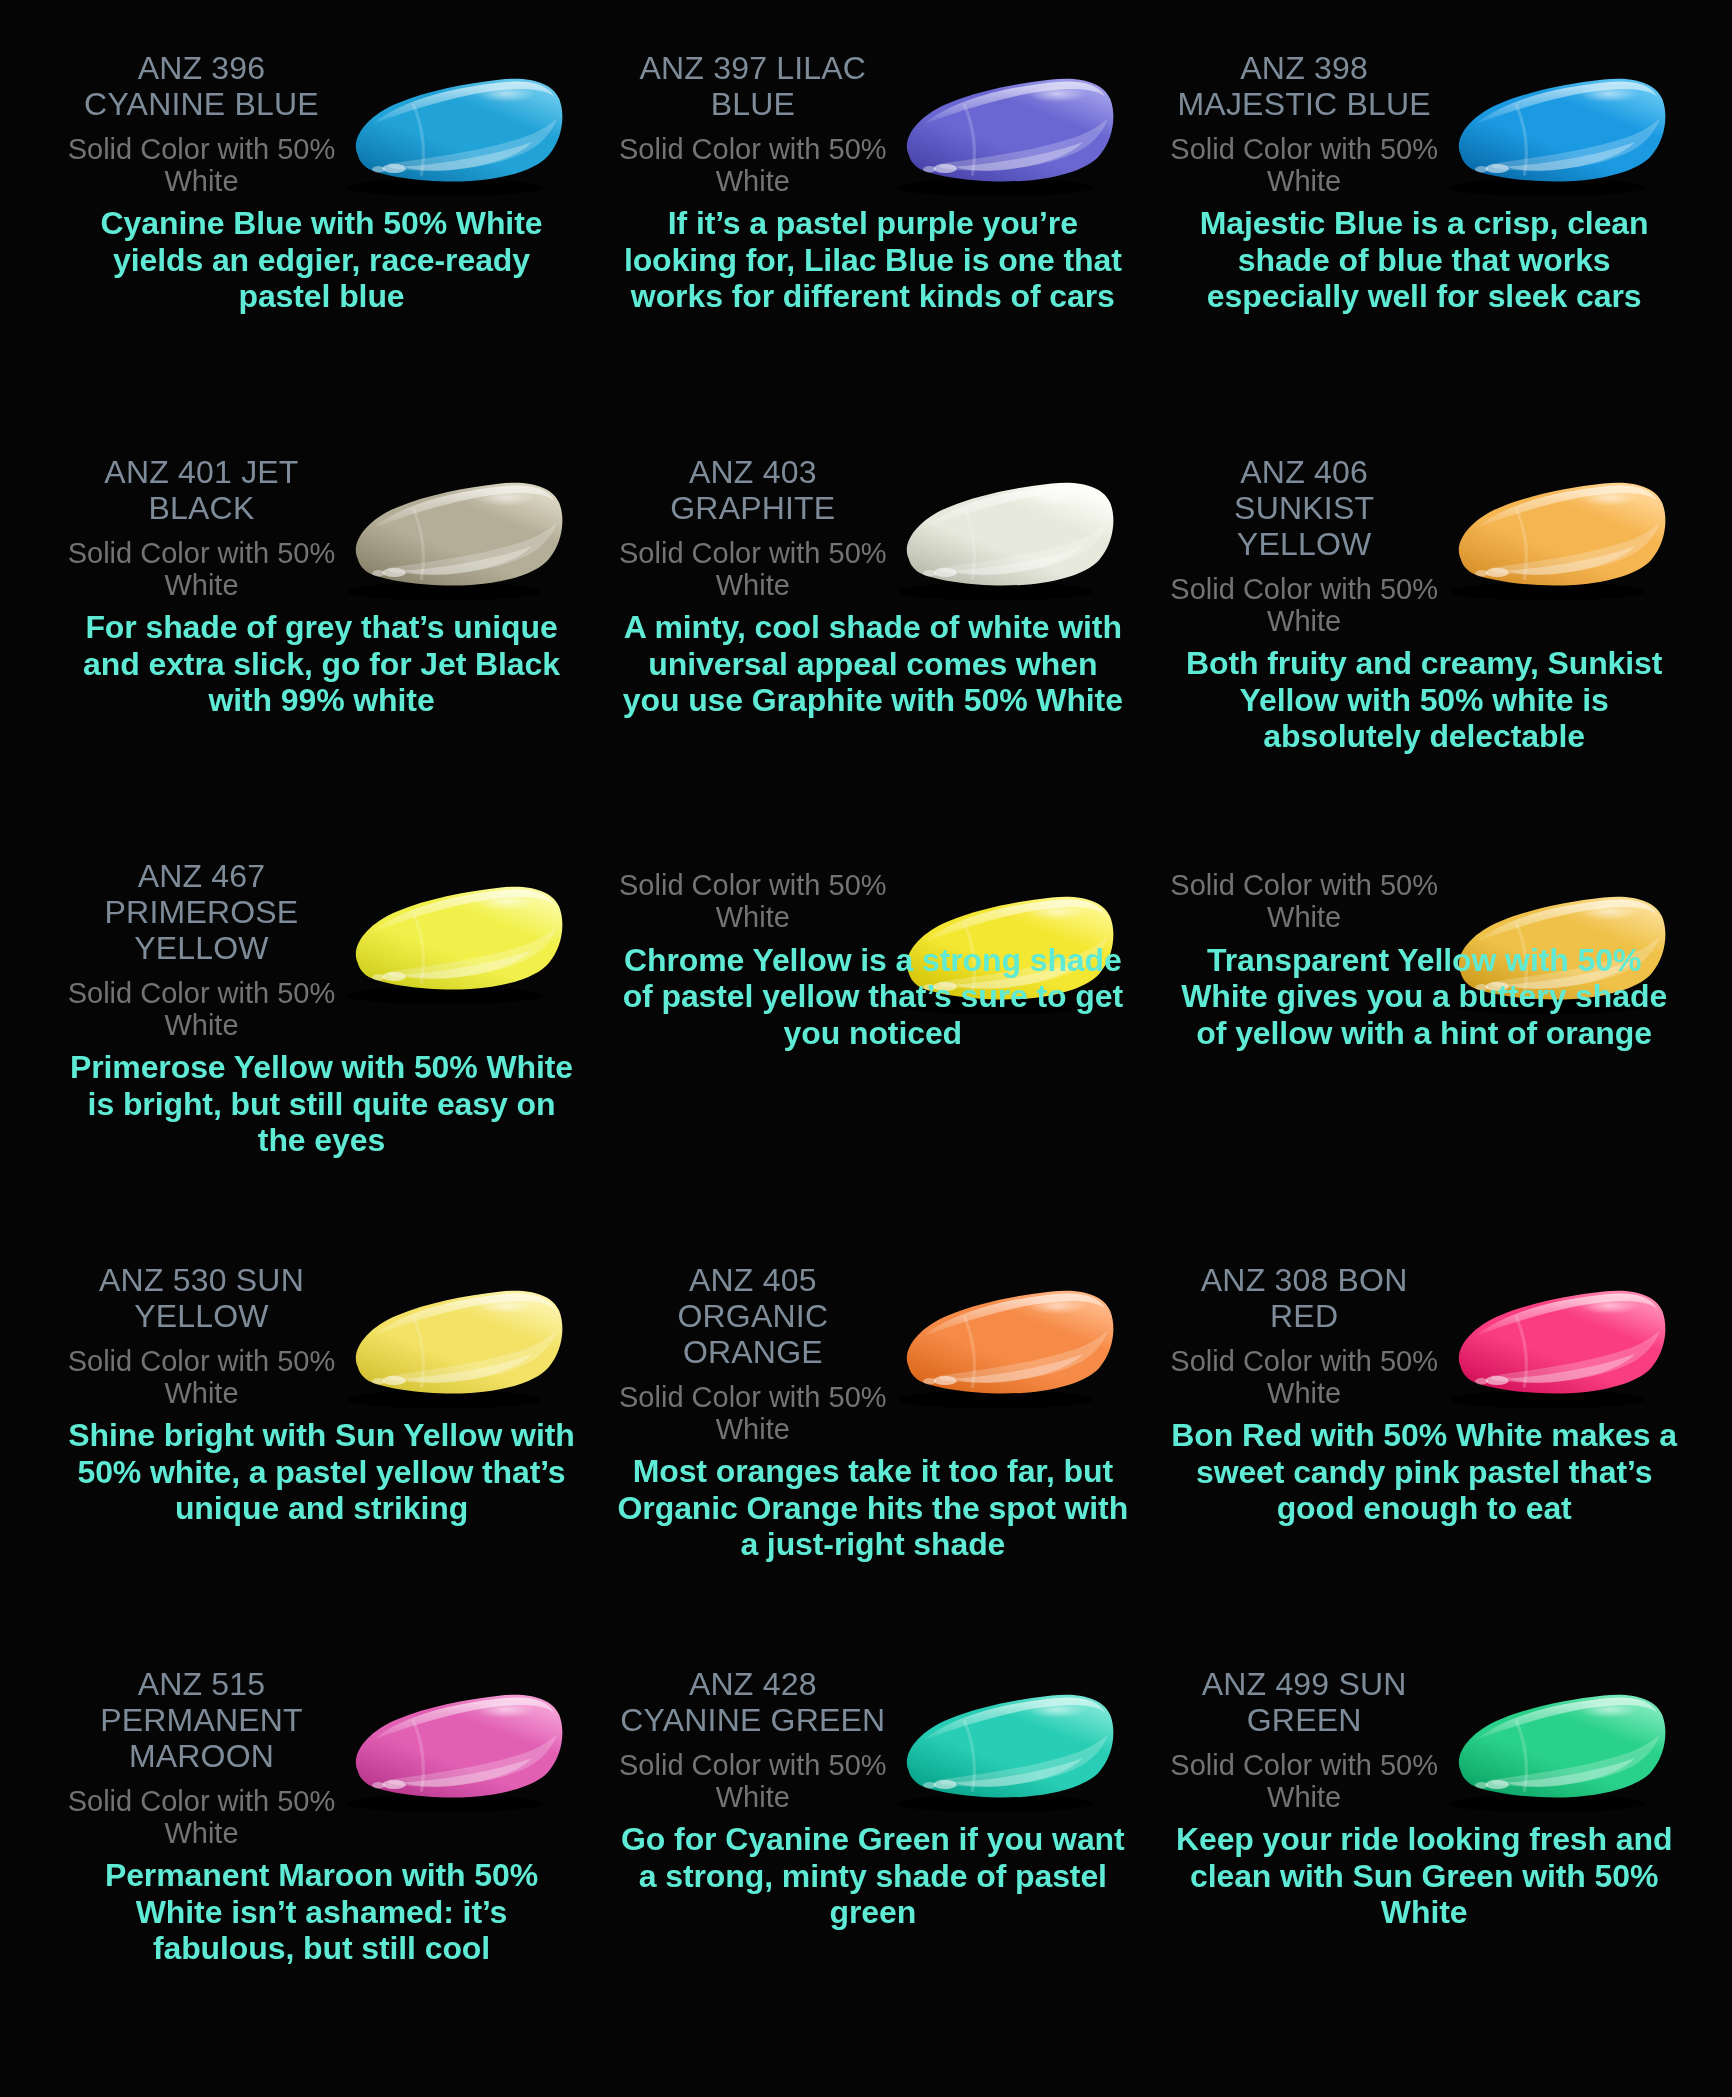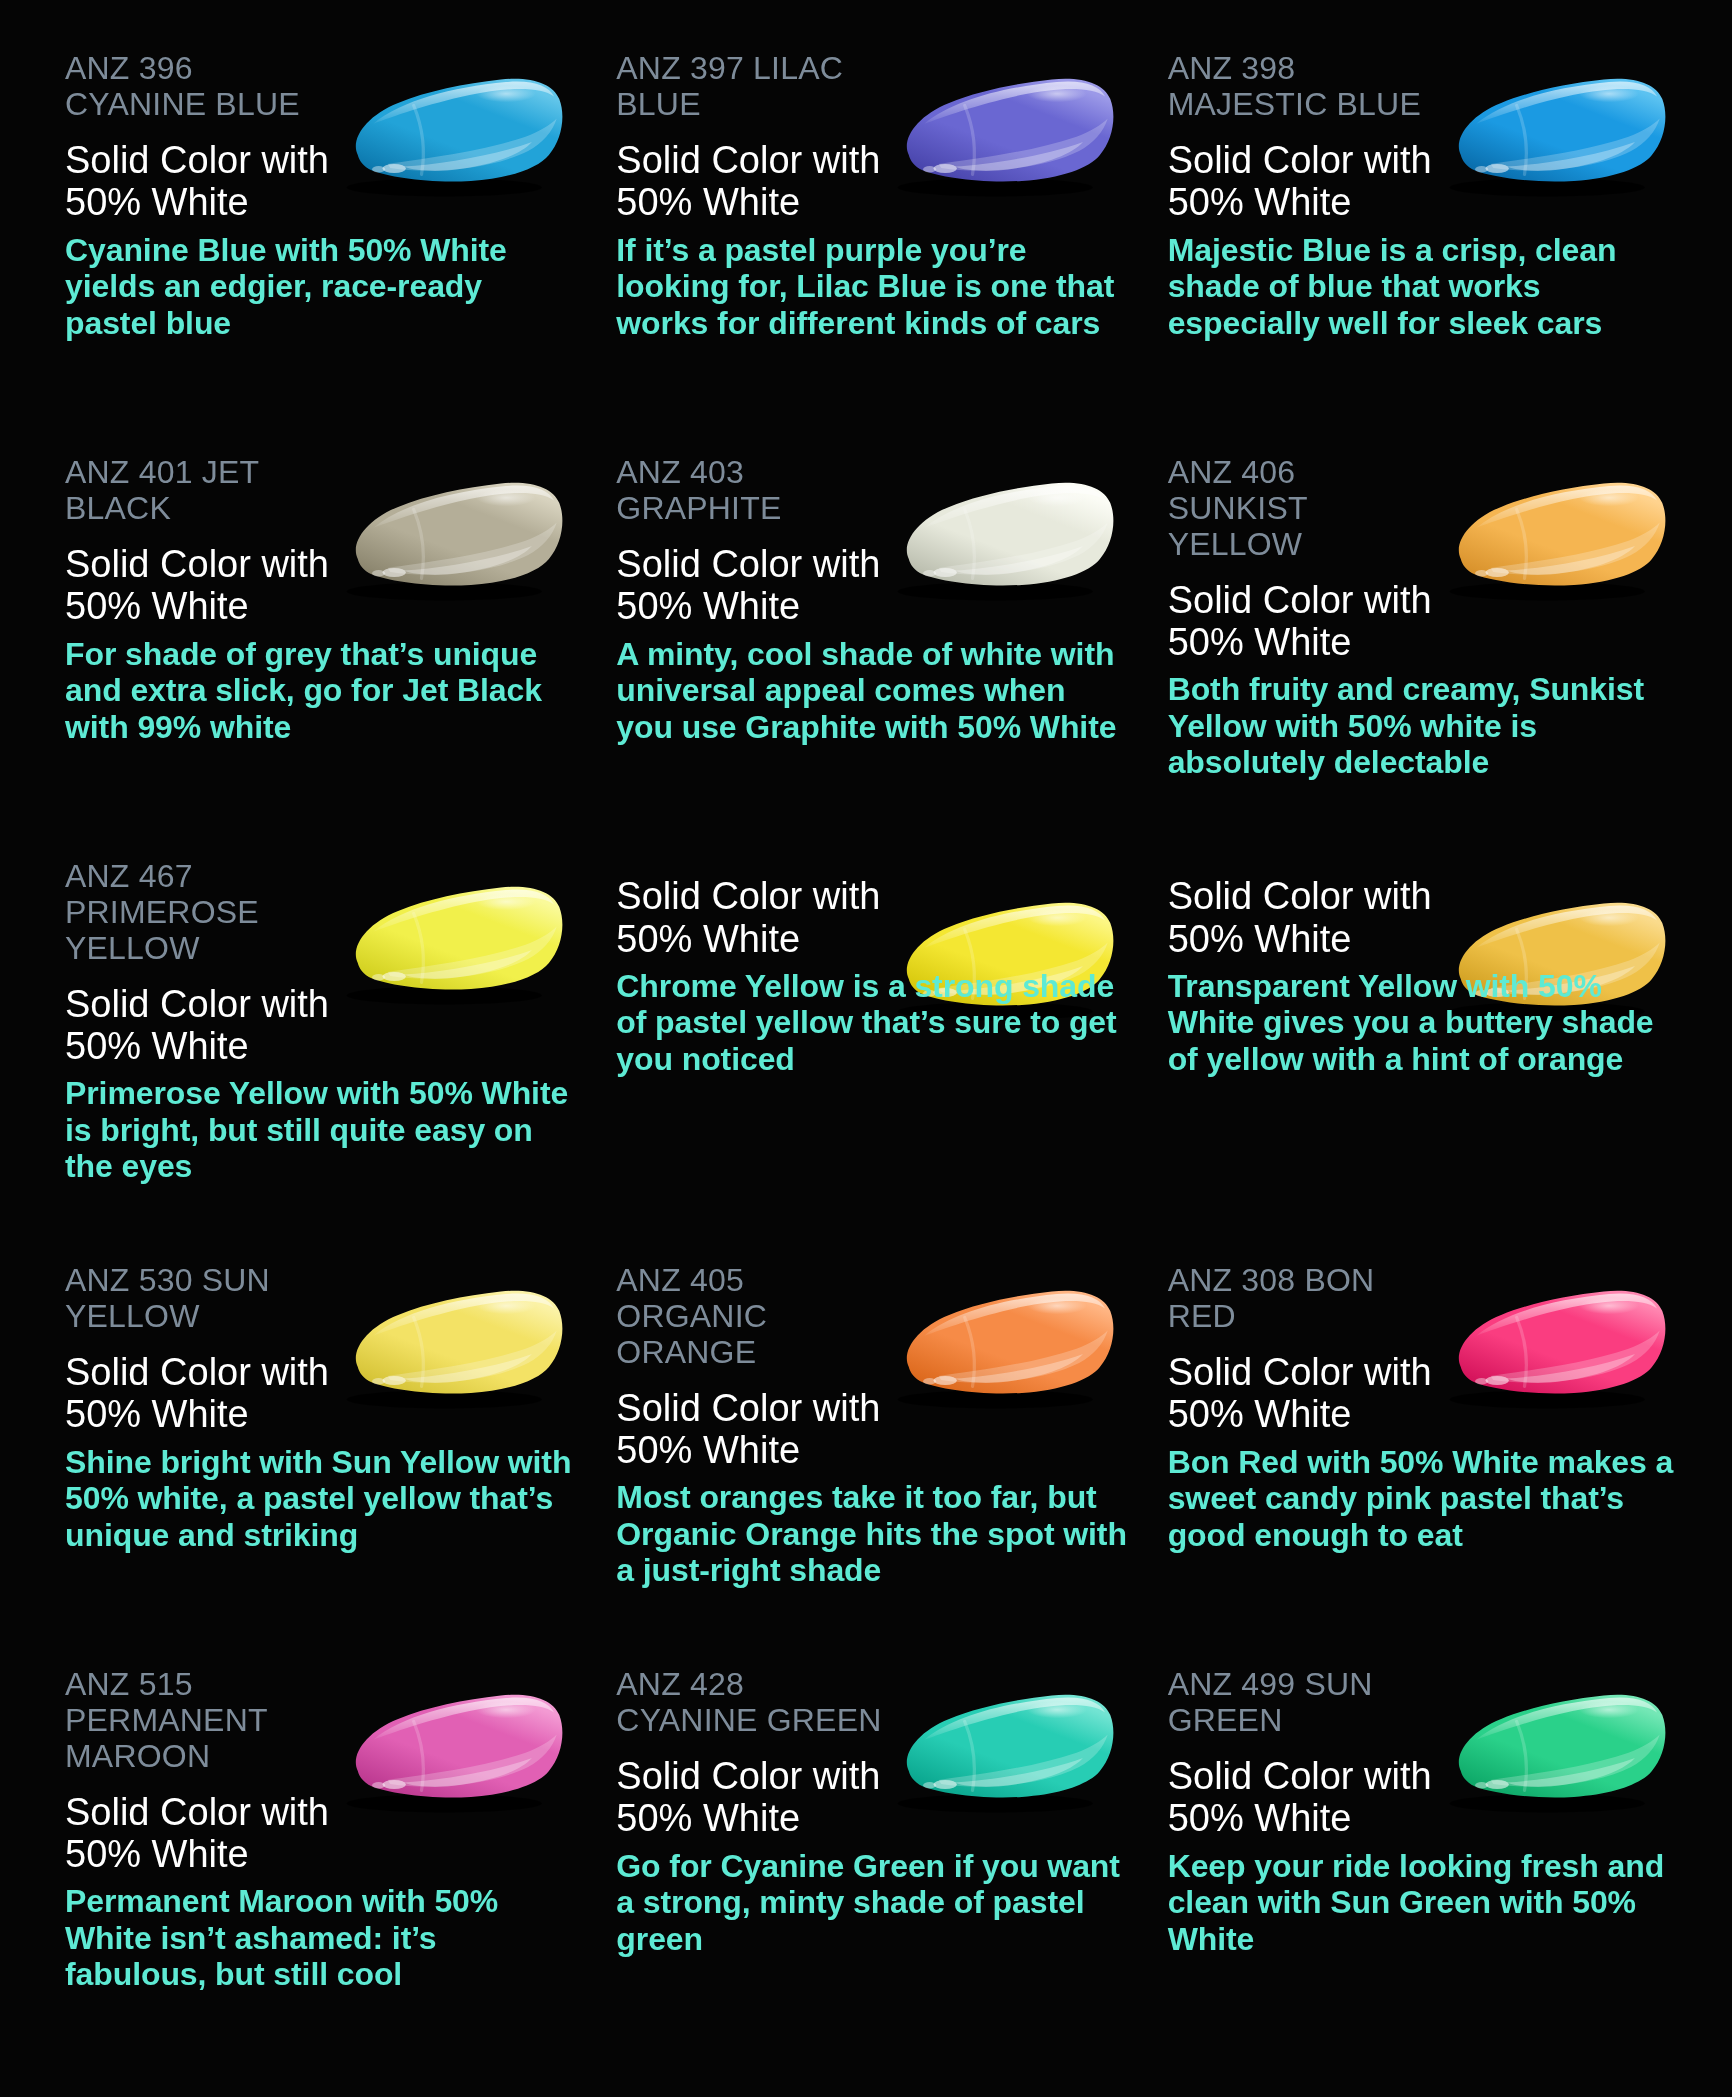"ANZ 396 CYANINE BLUE" #sheet { text-align: none -> center }
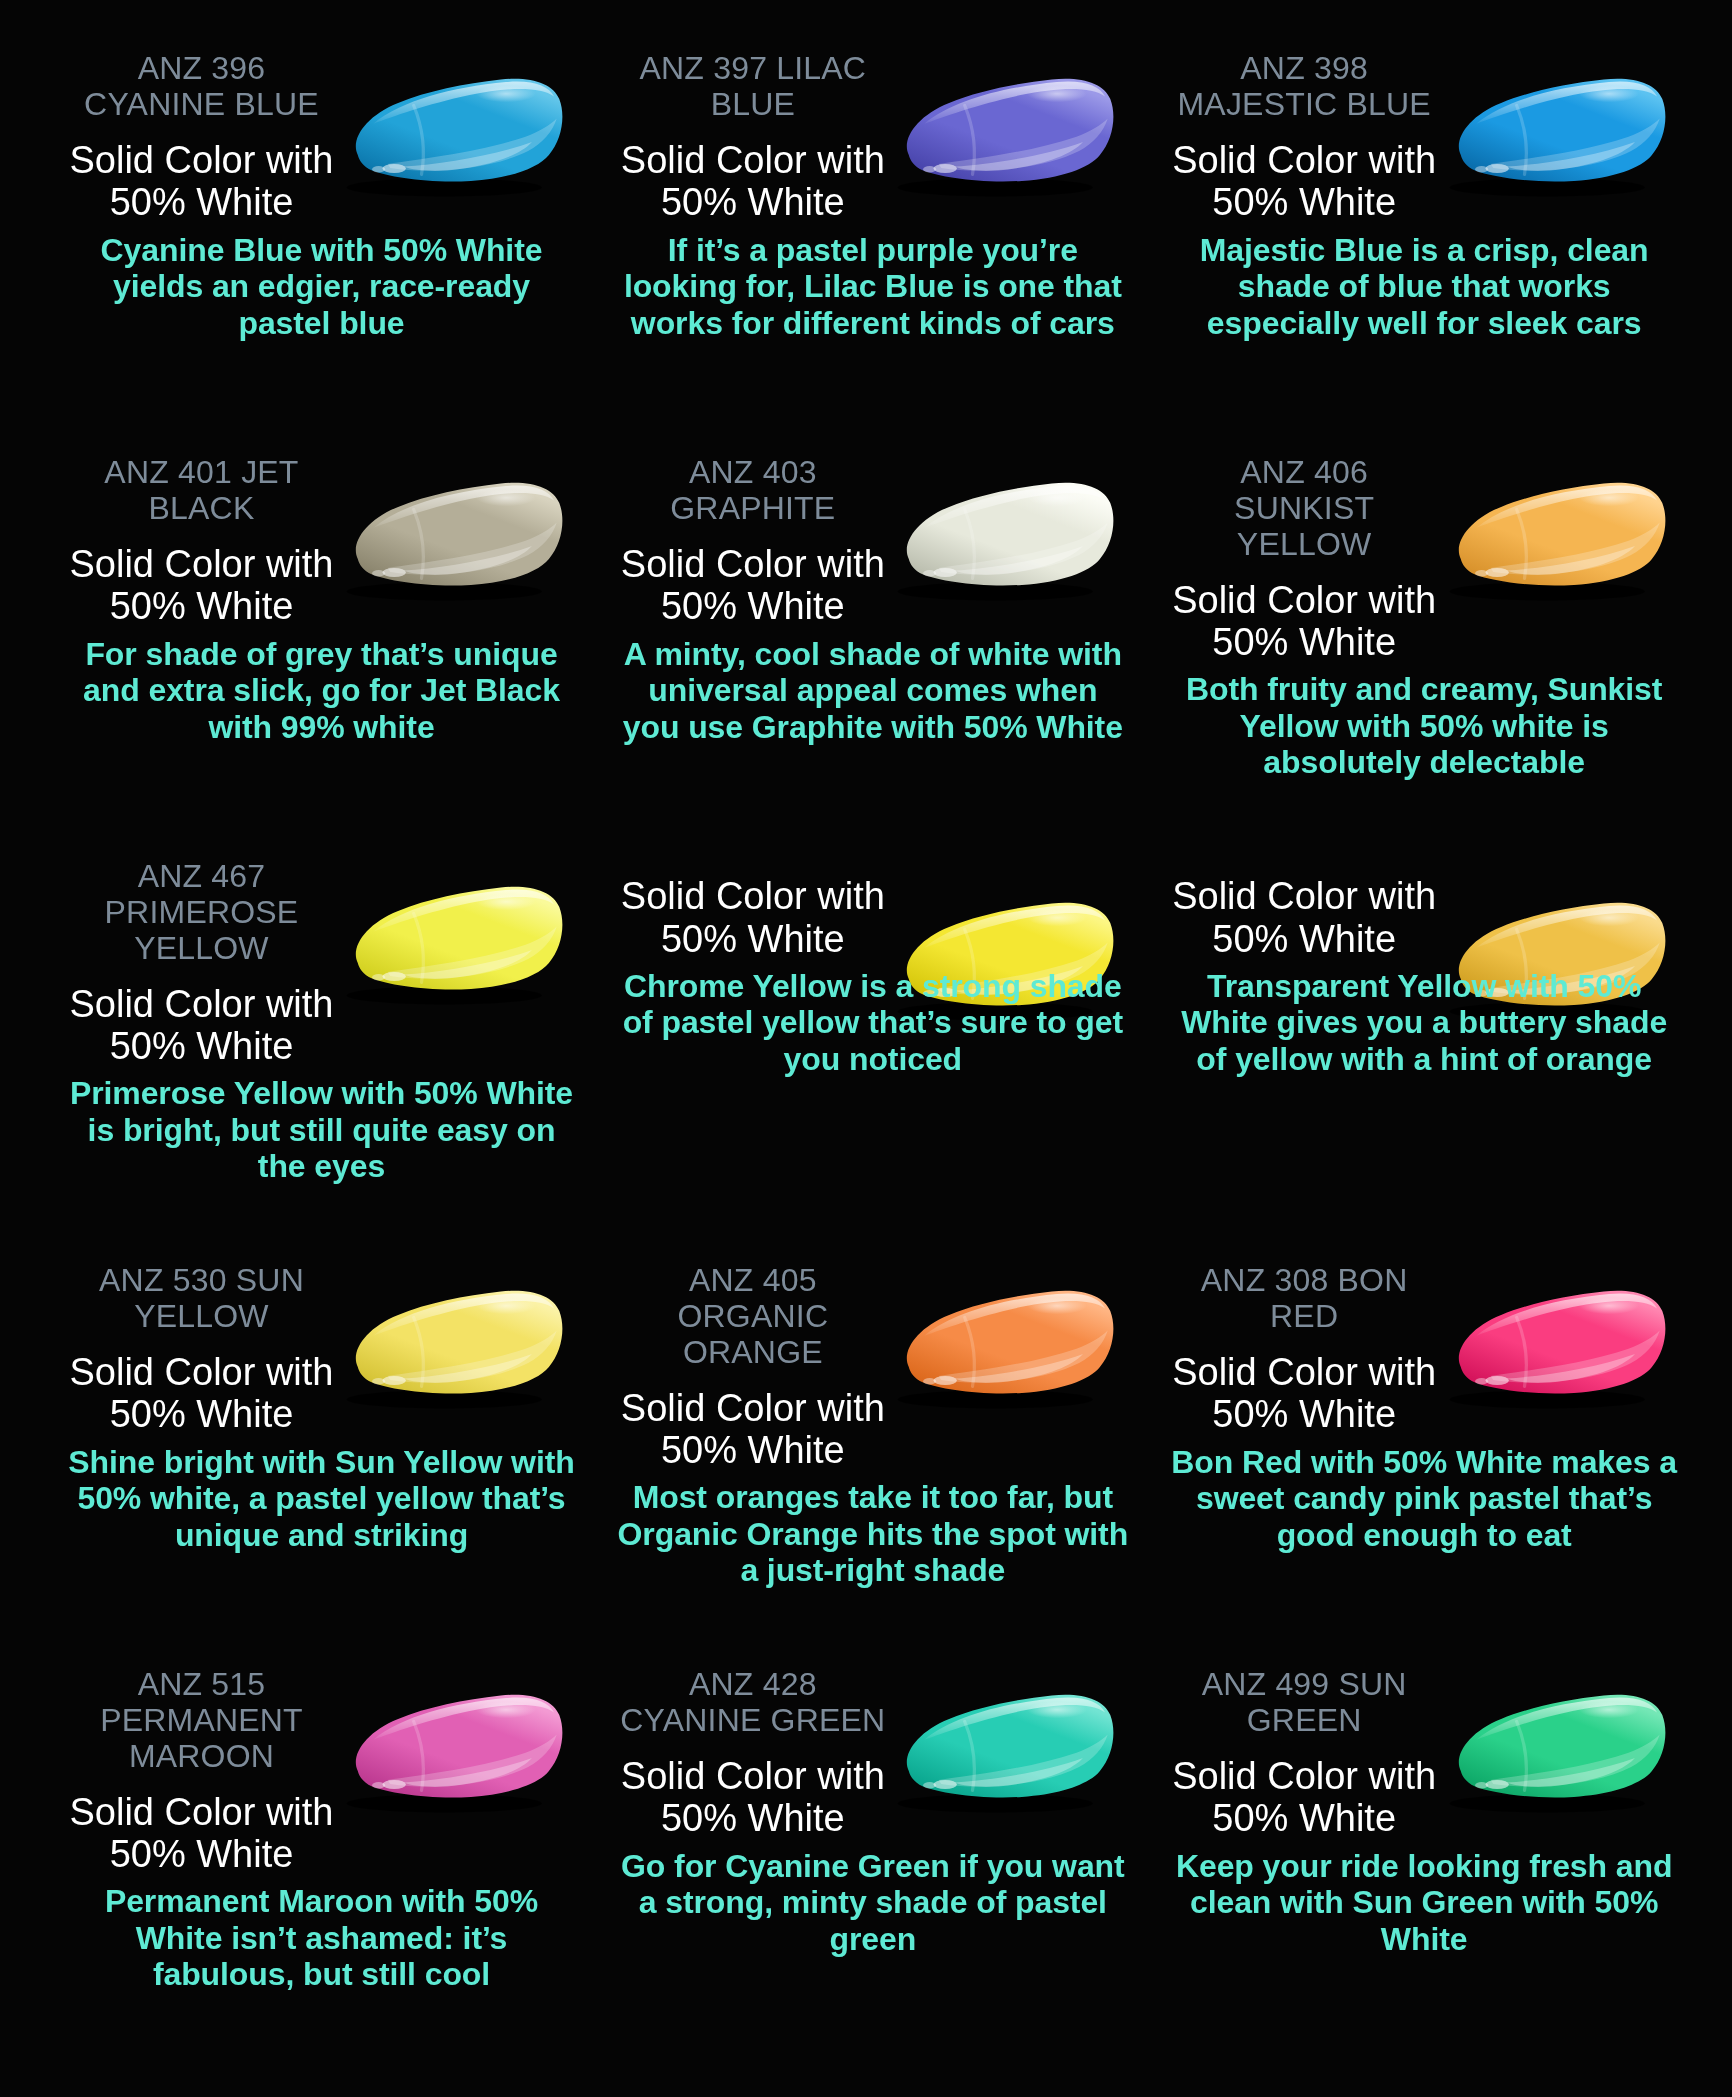"Solid Color with 50% White" .sub { color: #ffffff -> #737373; font-size: 38px -> 29px; margin-top: 16px -> 10px }
